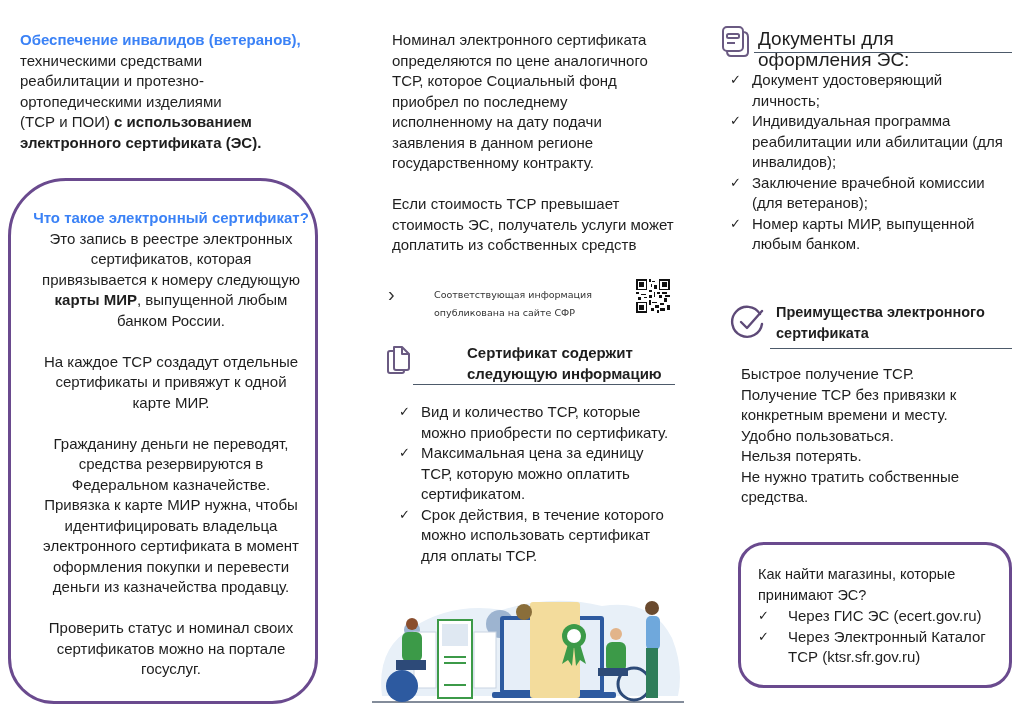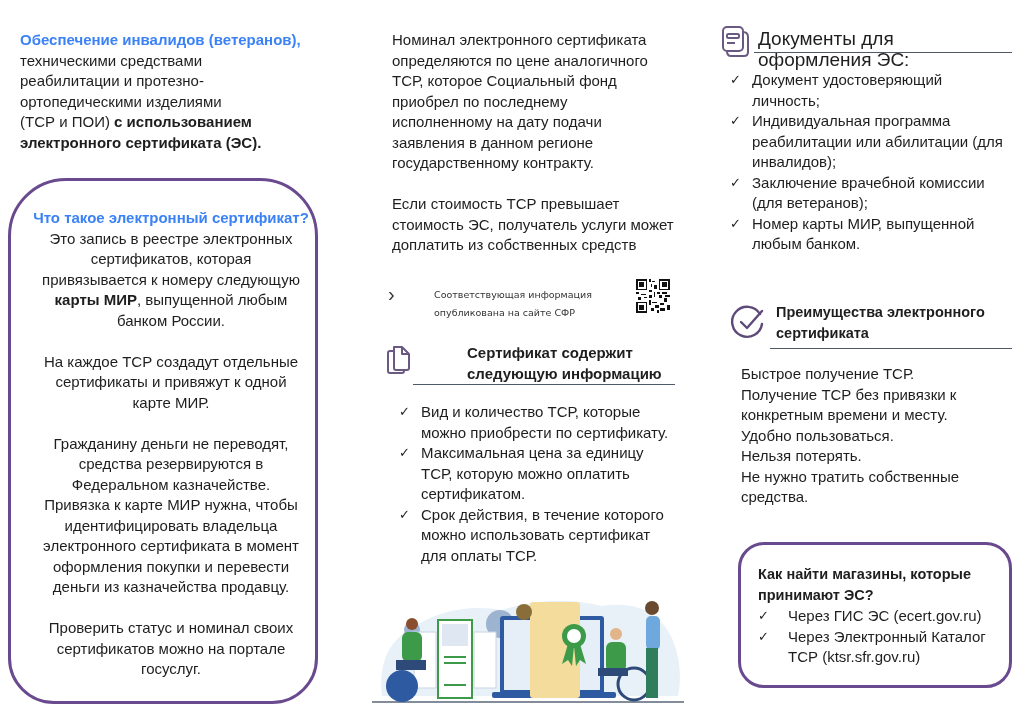"Как найти магазины, которые" #shops-title { font-weight: bold -> normal }
